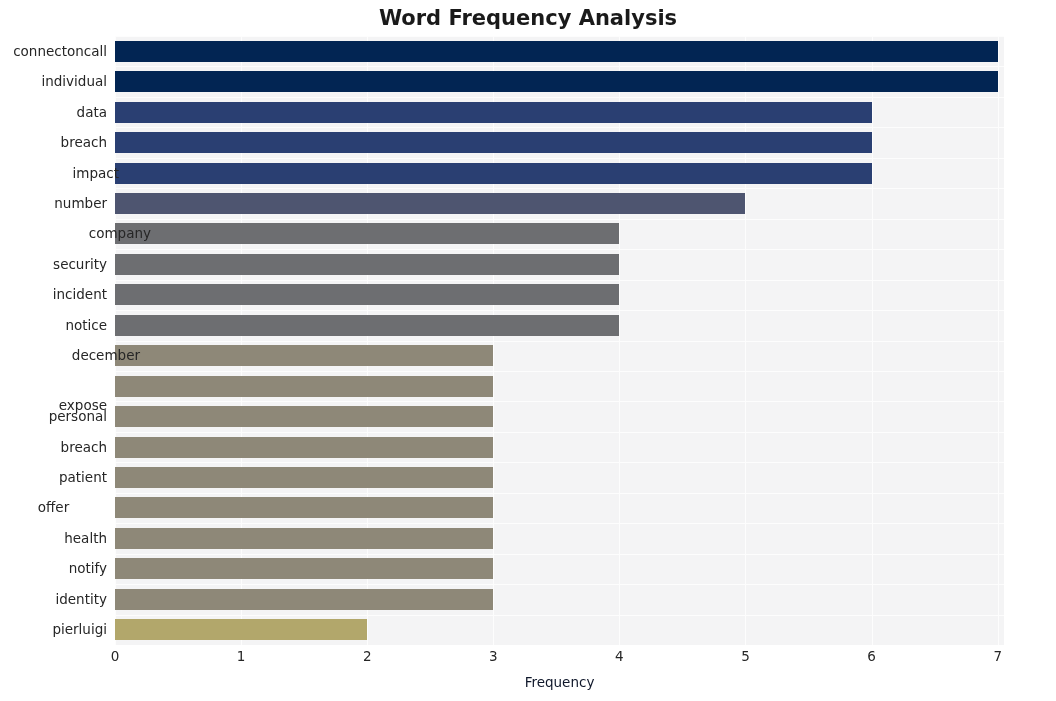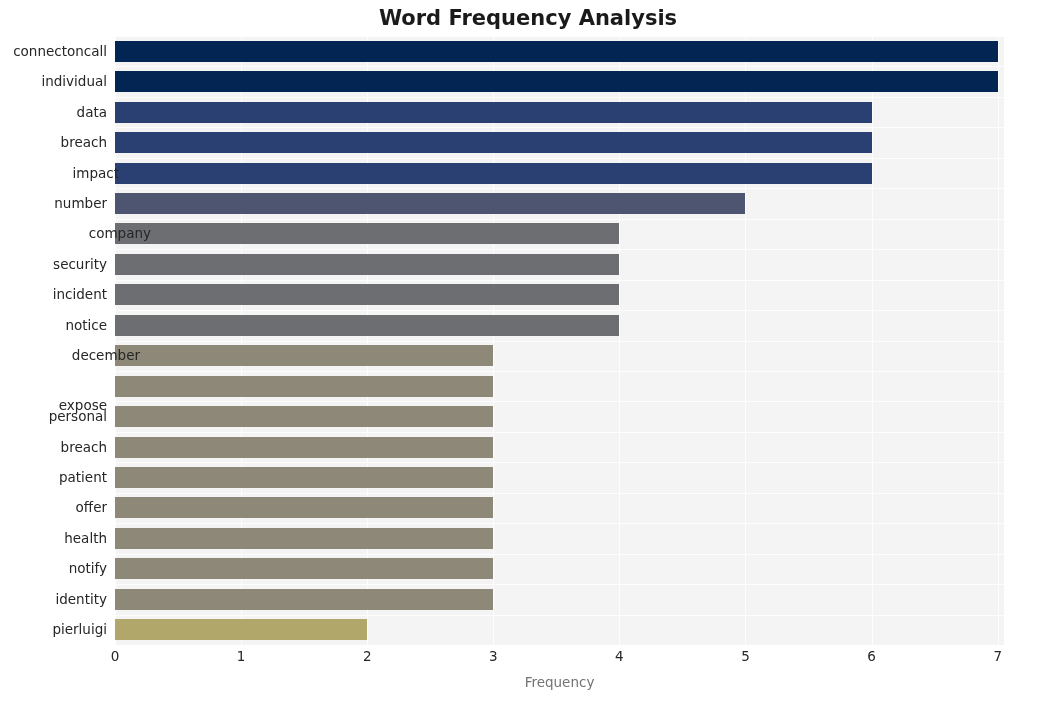"offer" div.ytick-label { text-align: right -> center }
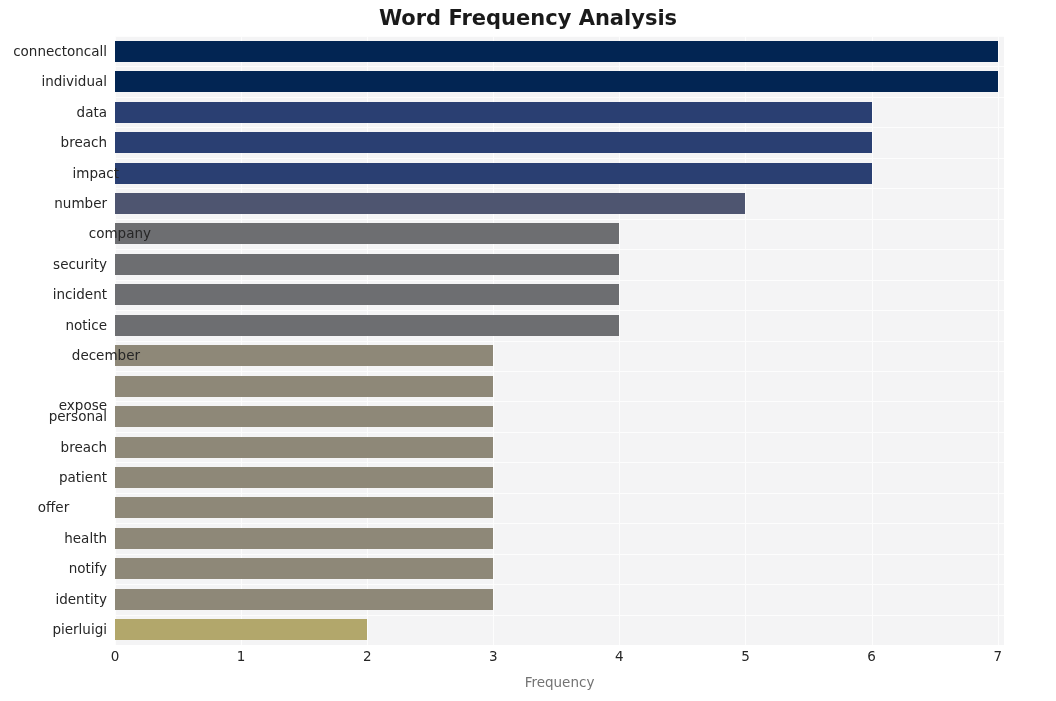"Frequency" #xaxis-title { color: #737373 -> #0f172a }
